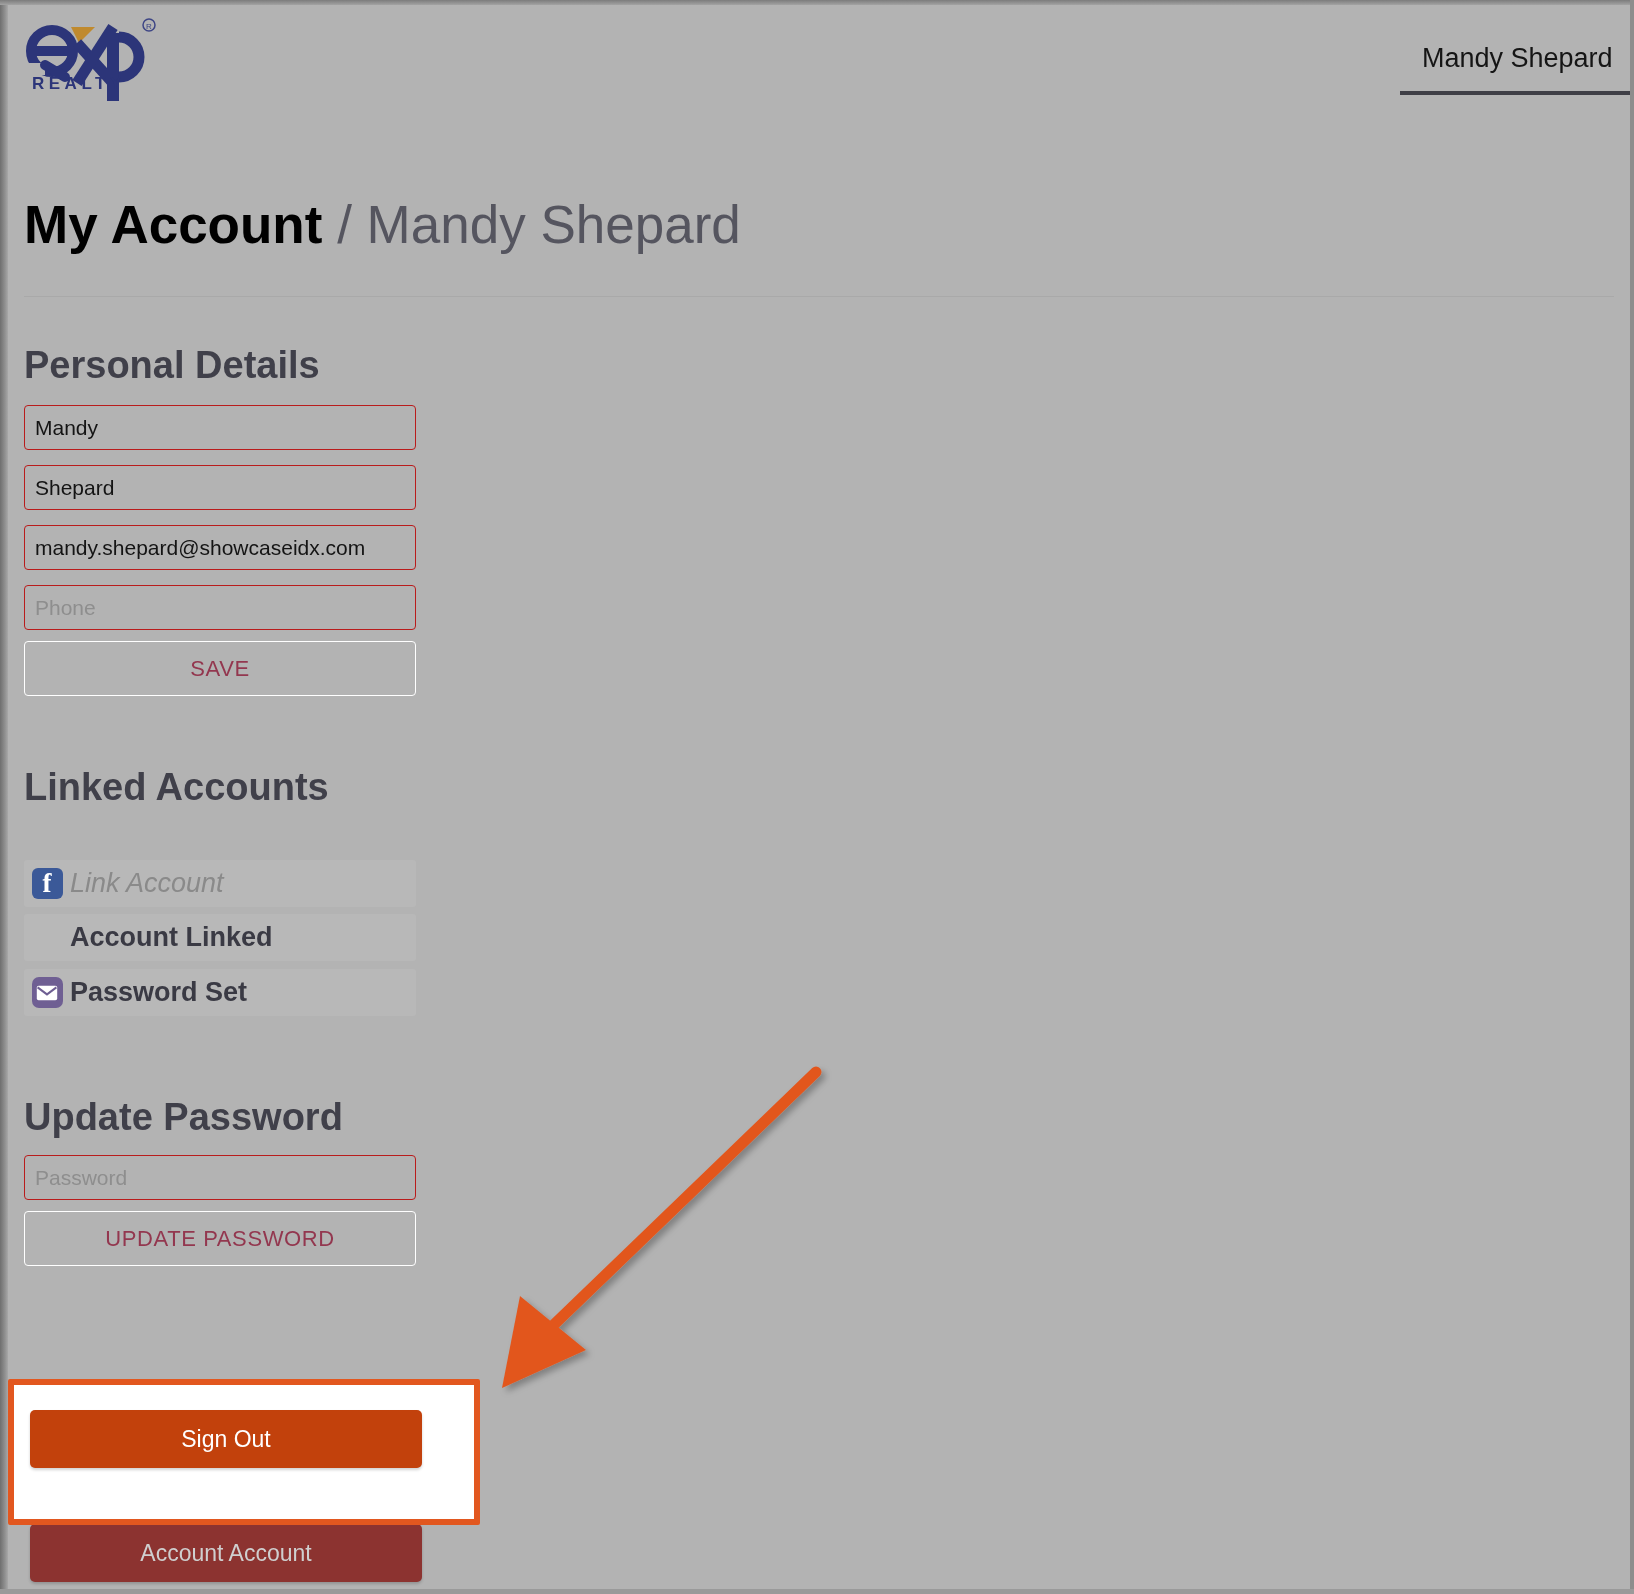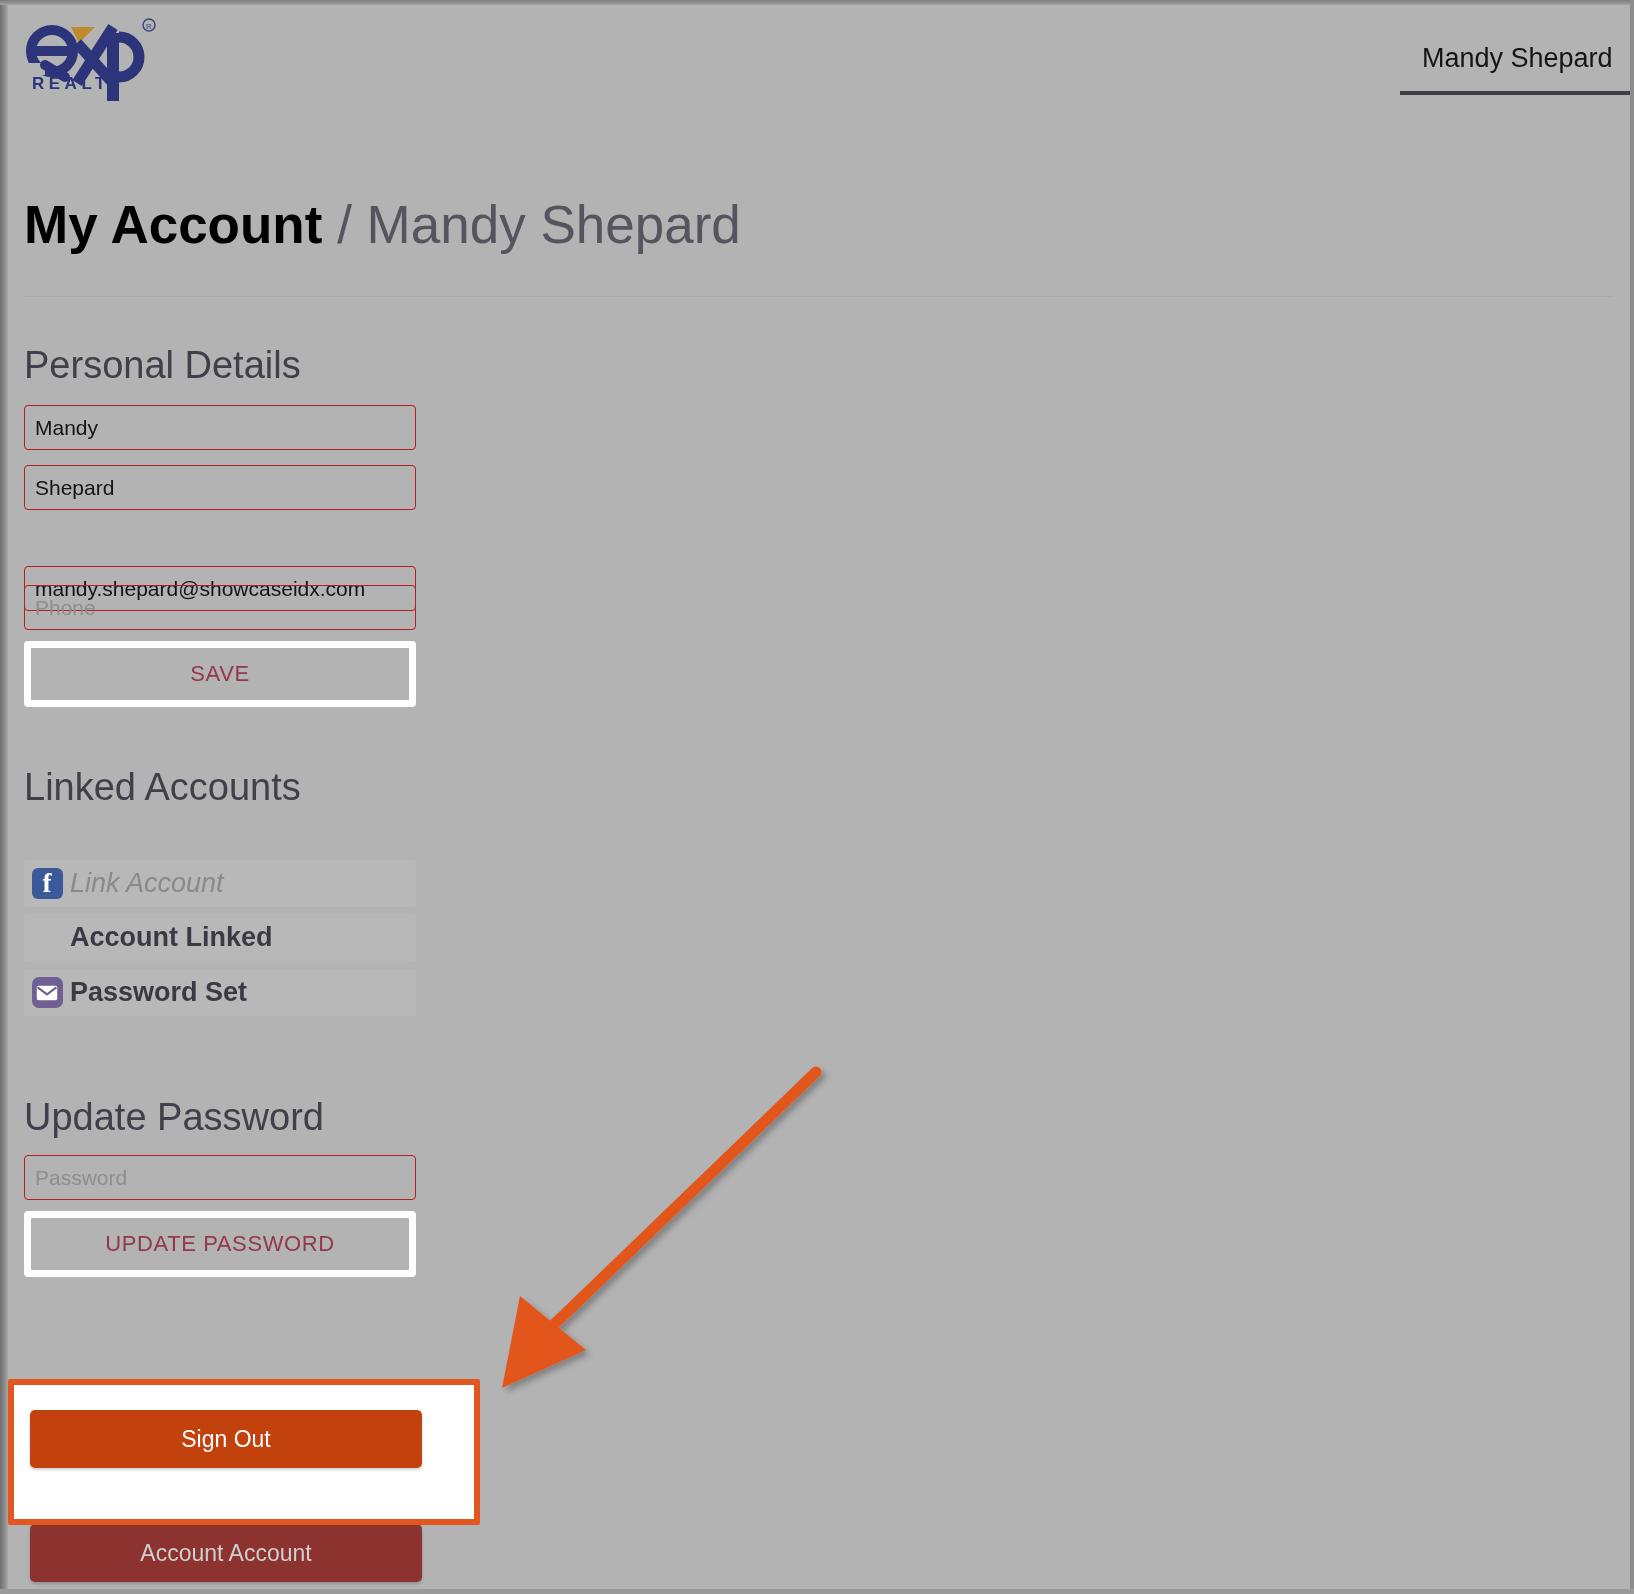"Personal Details" .section-head { font-weight: 400 -> 700 }
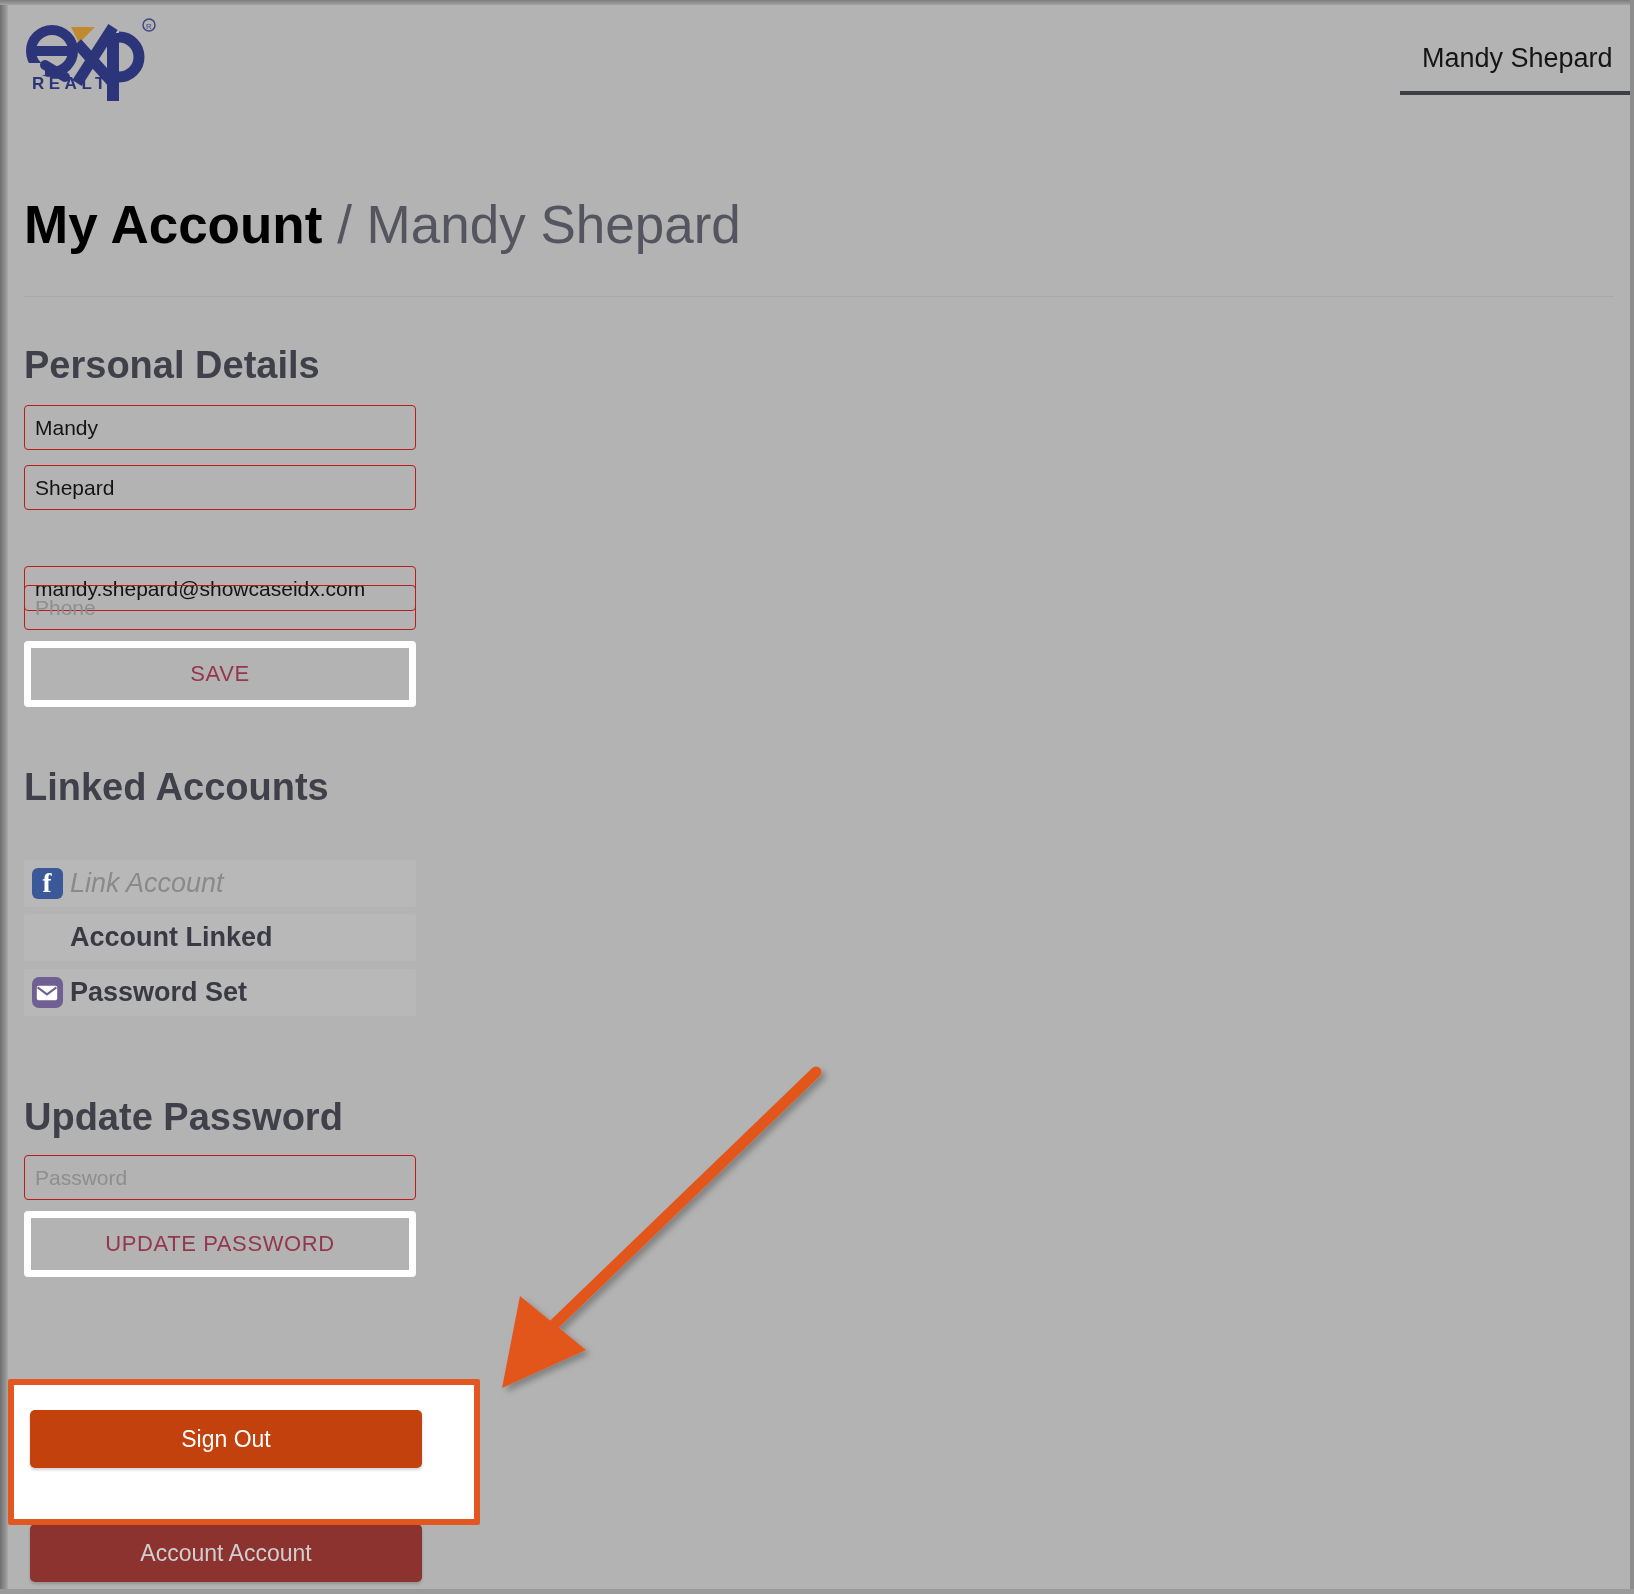"mandy.shepard@showcaseidx.com" input.field { margin-top: 41px -> none }
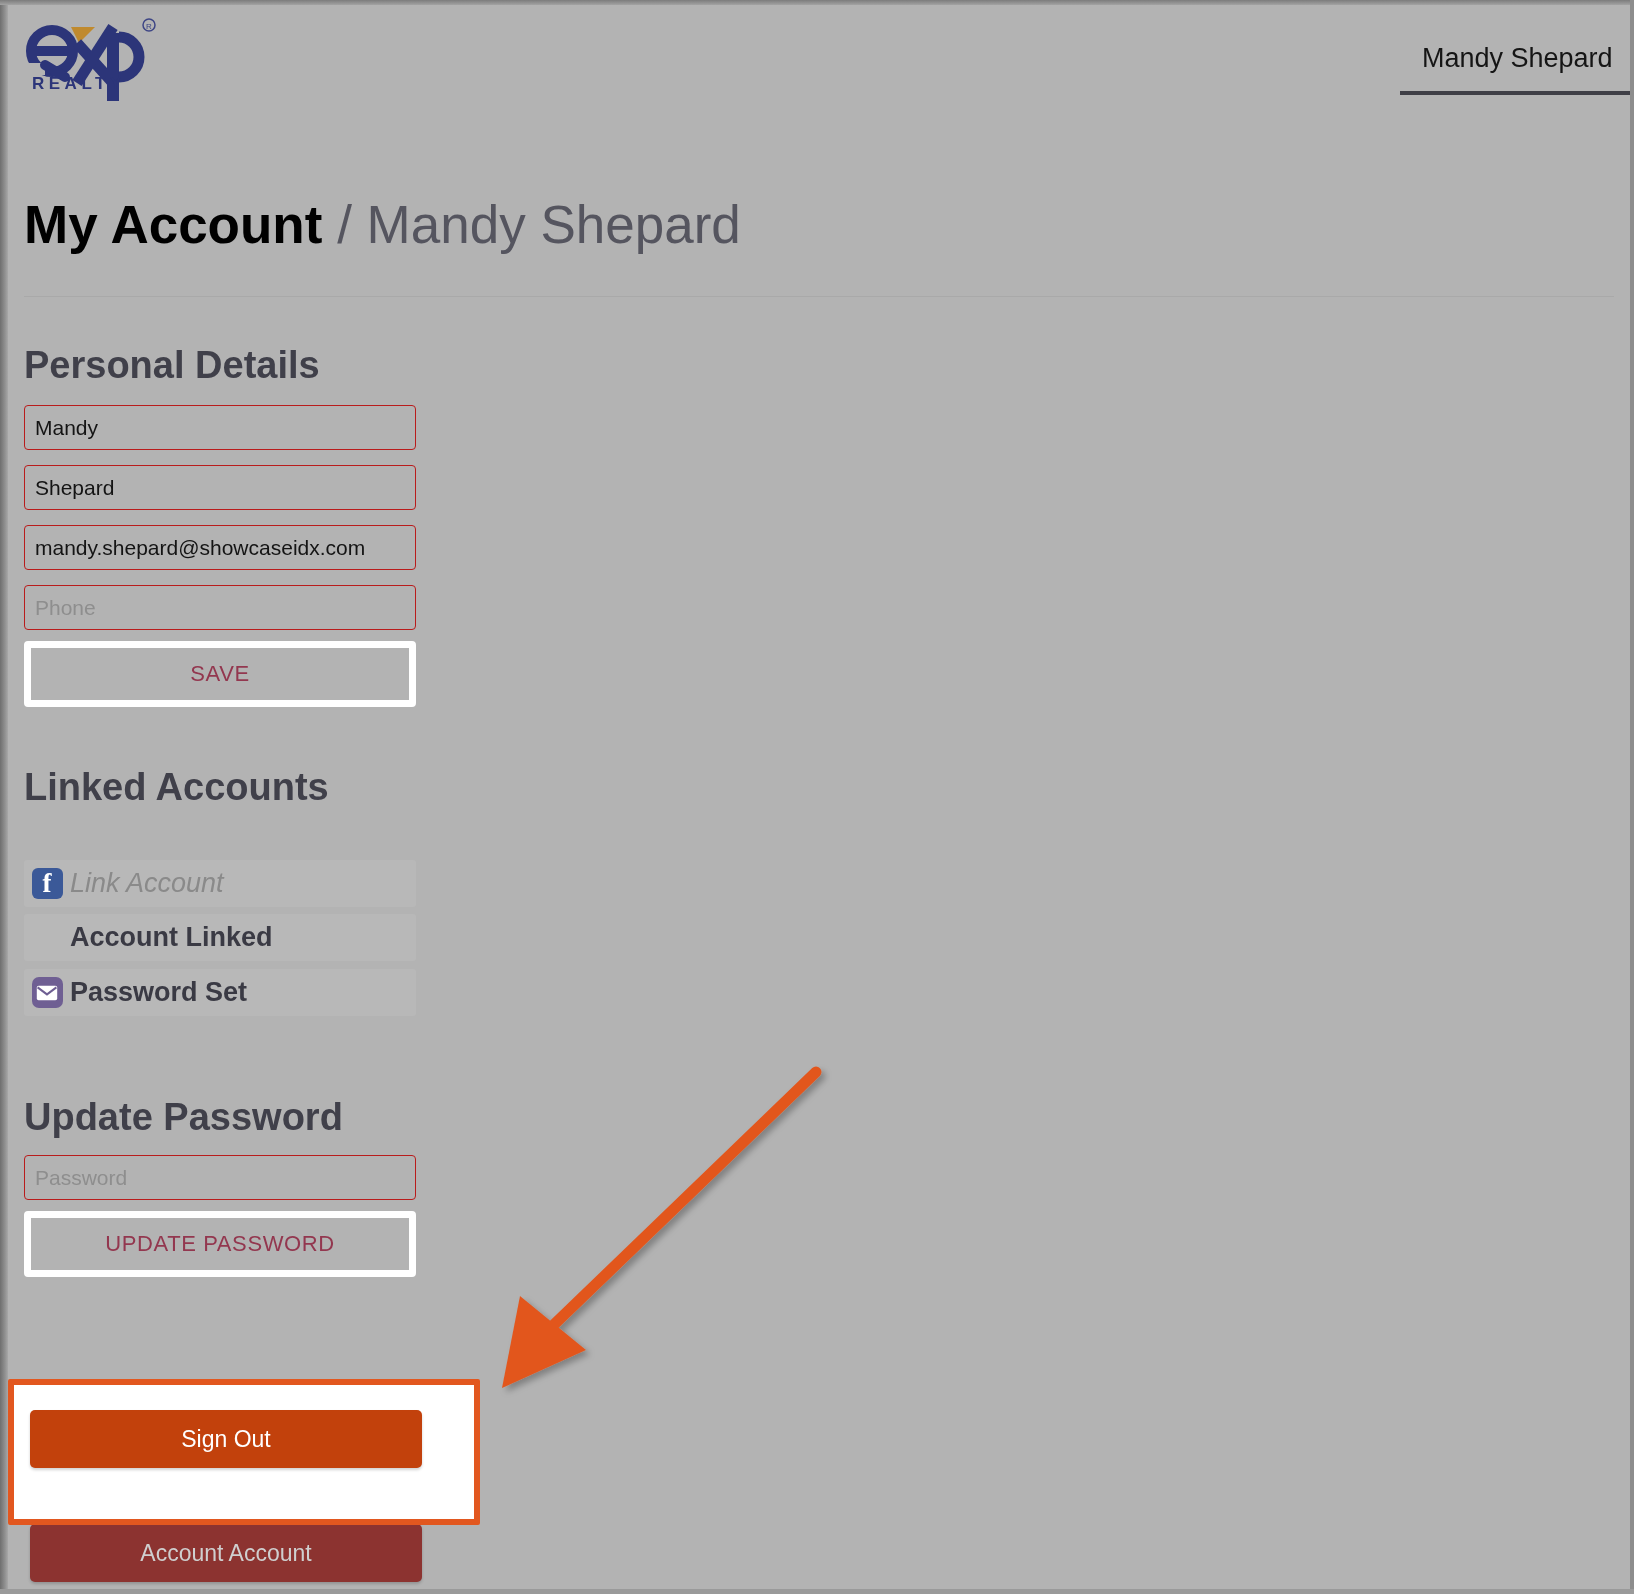"SAVE" .outline-btn { border: 7px solid #ffffff -> 1px solid #ffffff; height: 66px -> 55px }
